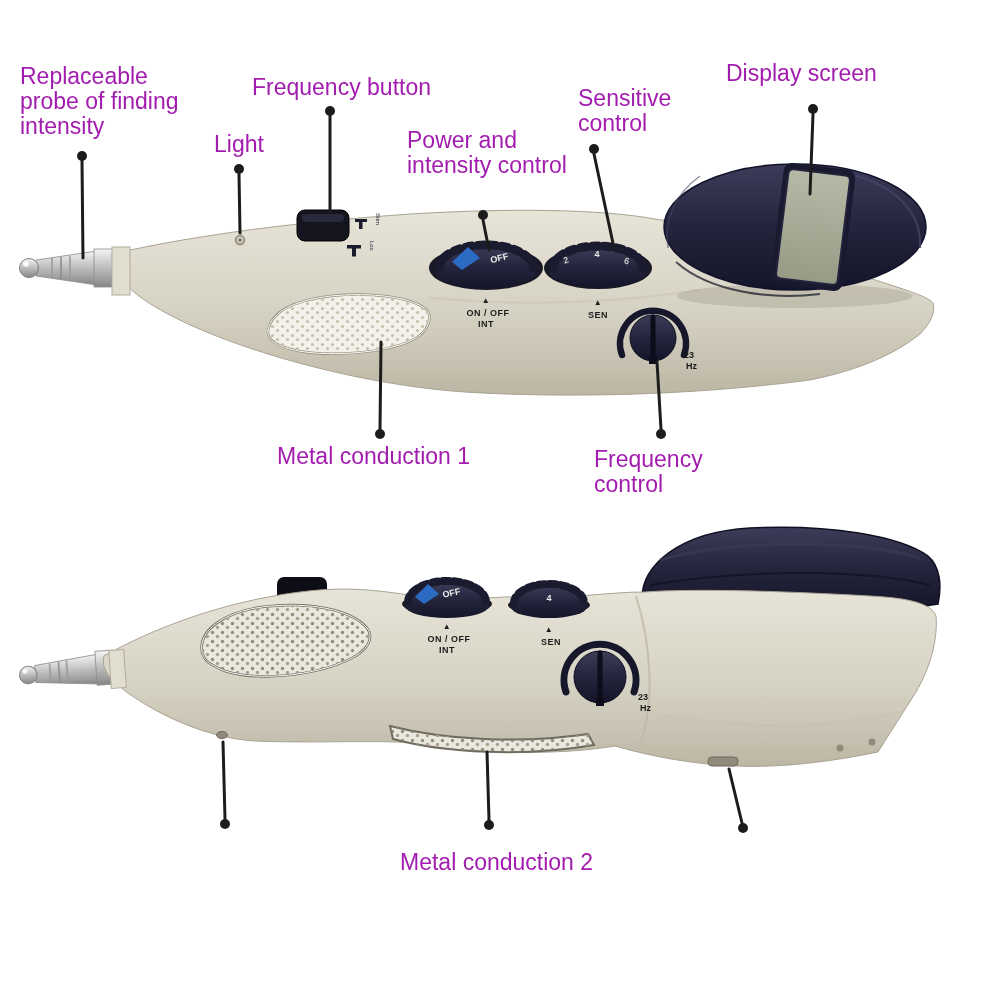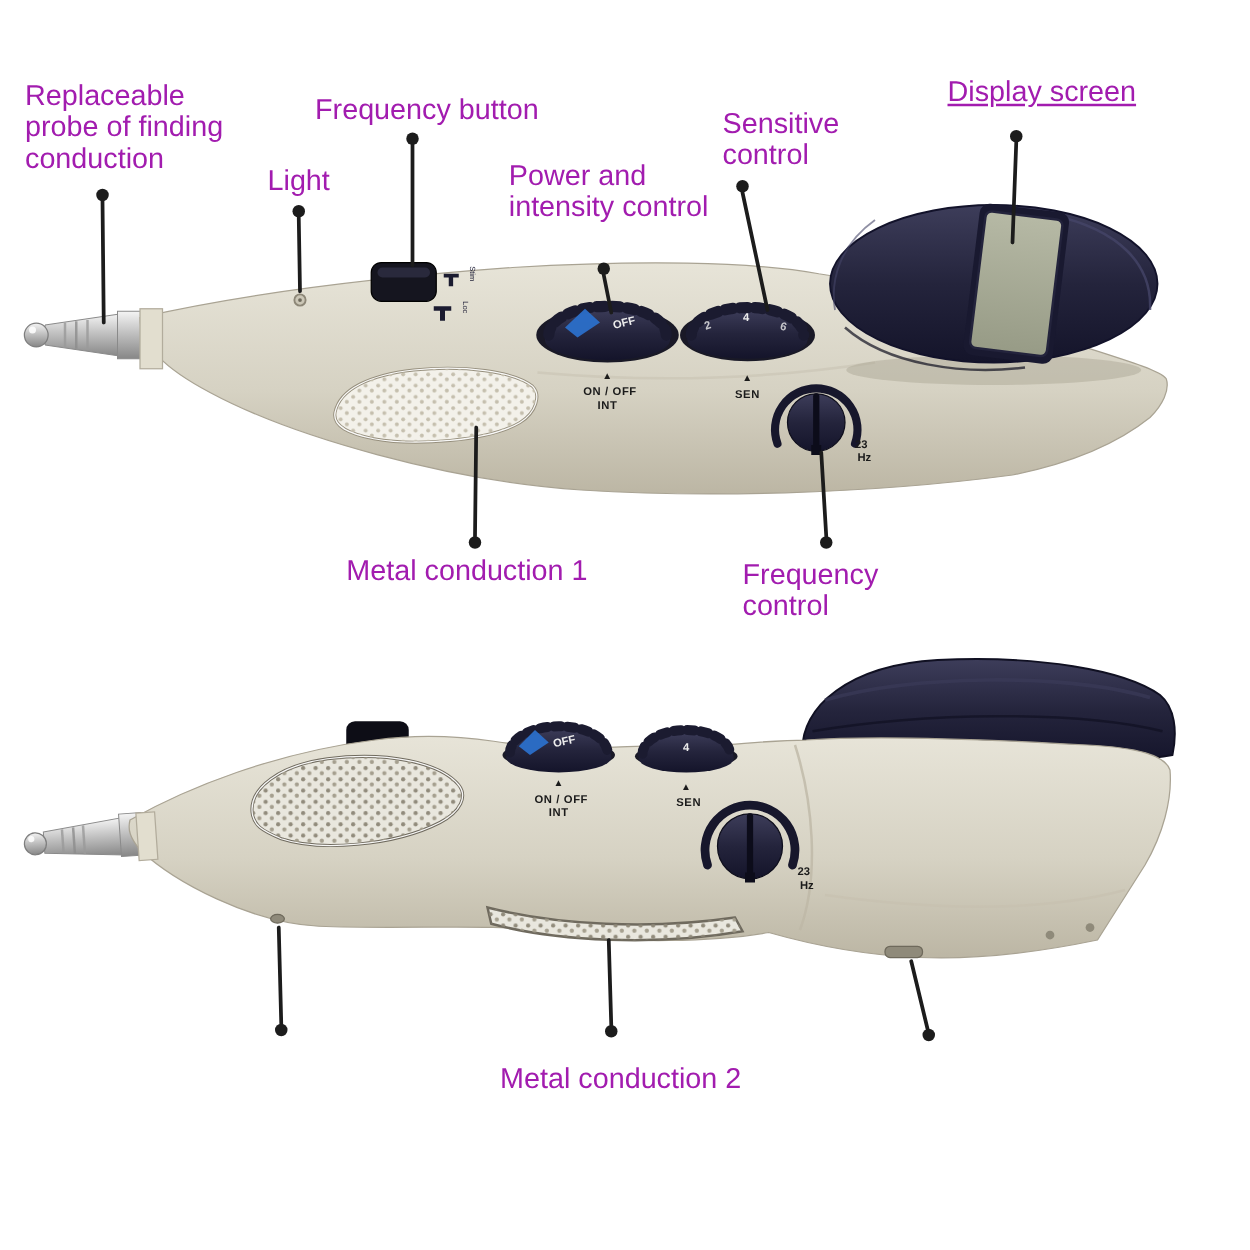"Display screen" div.callout { left: 758px -> 726px; text-decoration: underline -> none }
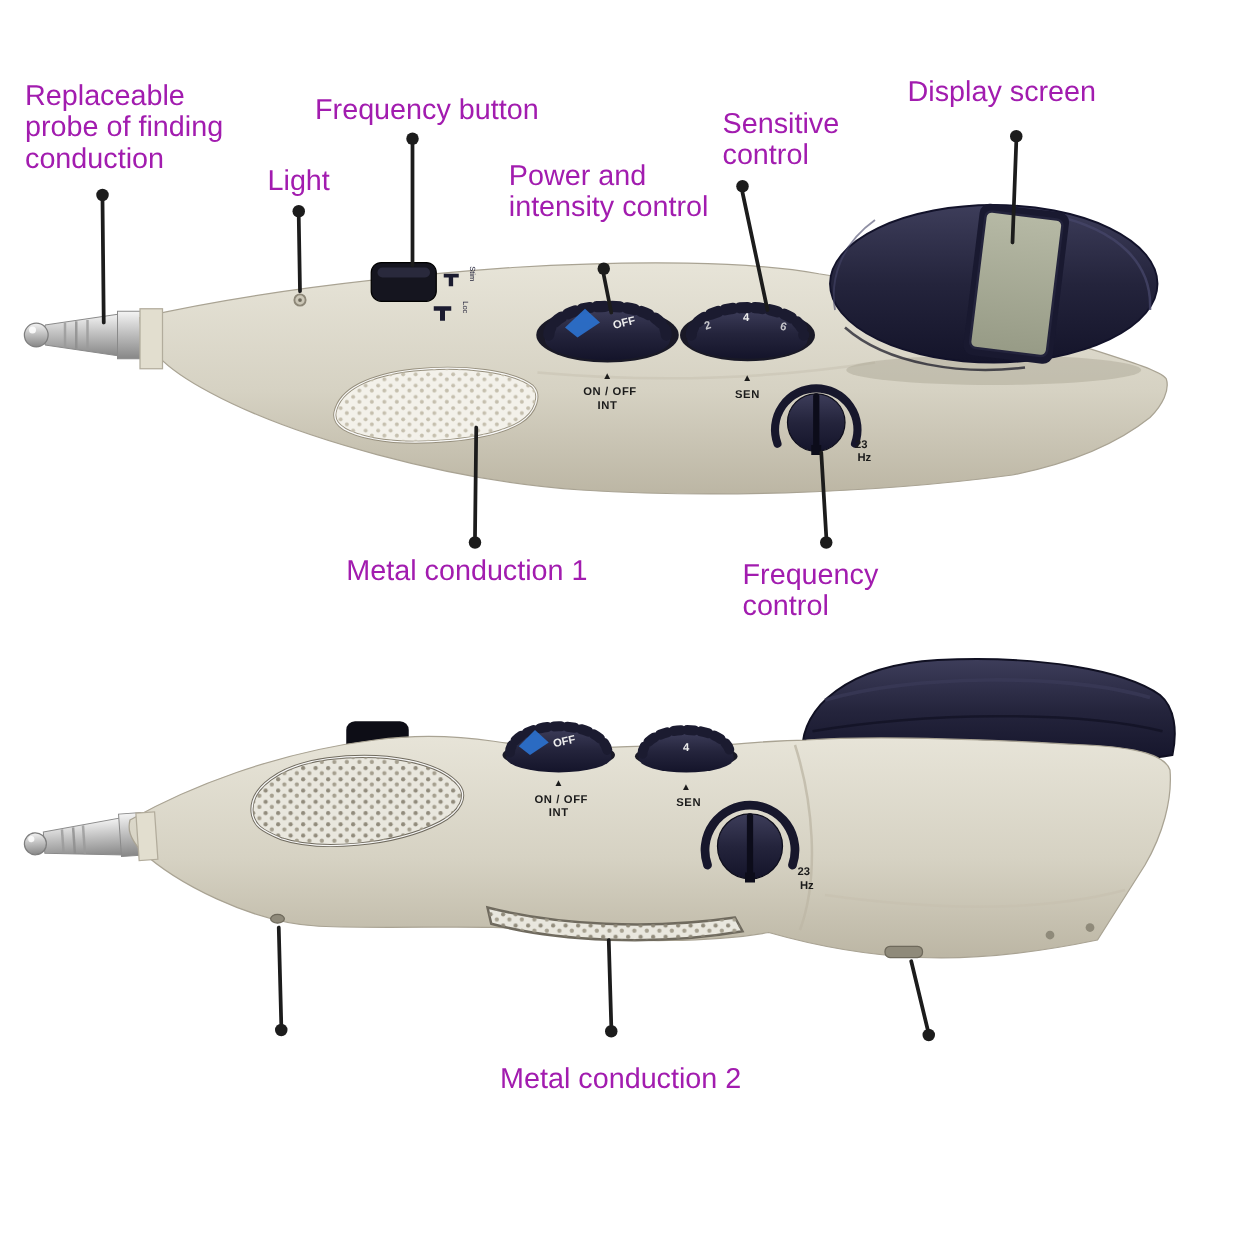"conduction" div { text: conduction -> intensity }
